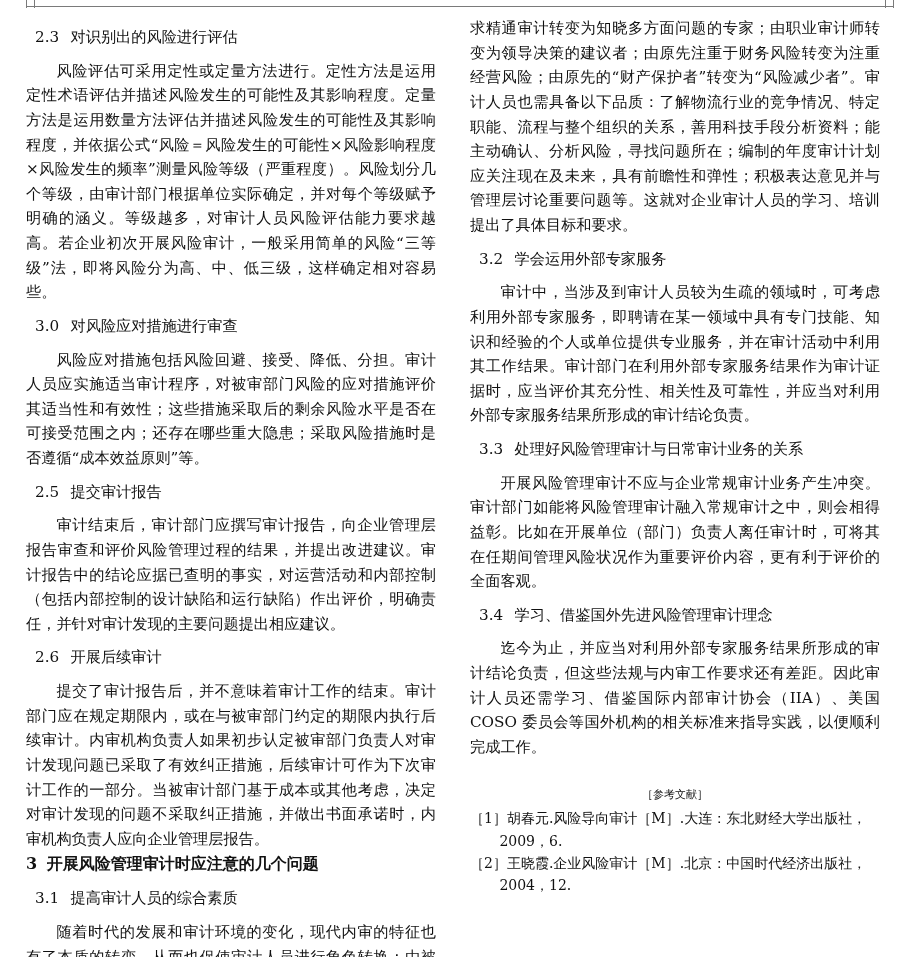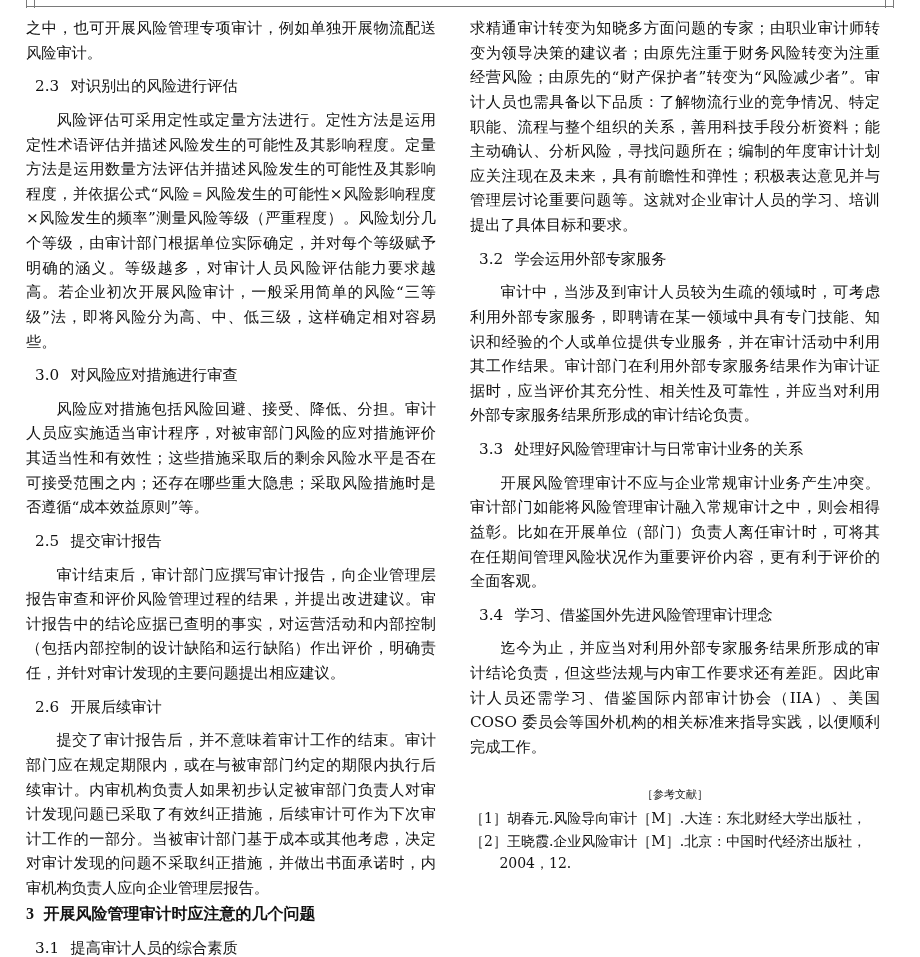"之中，也可开展风险管理专项审计，例如单独开展物流配送风险审计。" p.para-noindent { html: <p>之中，也可开展风险管理专项审计，例如单独开展物流配送风险审计。</p> -> none }
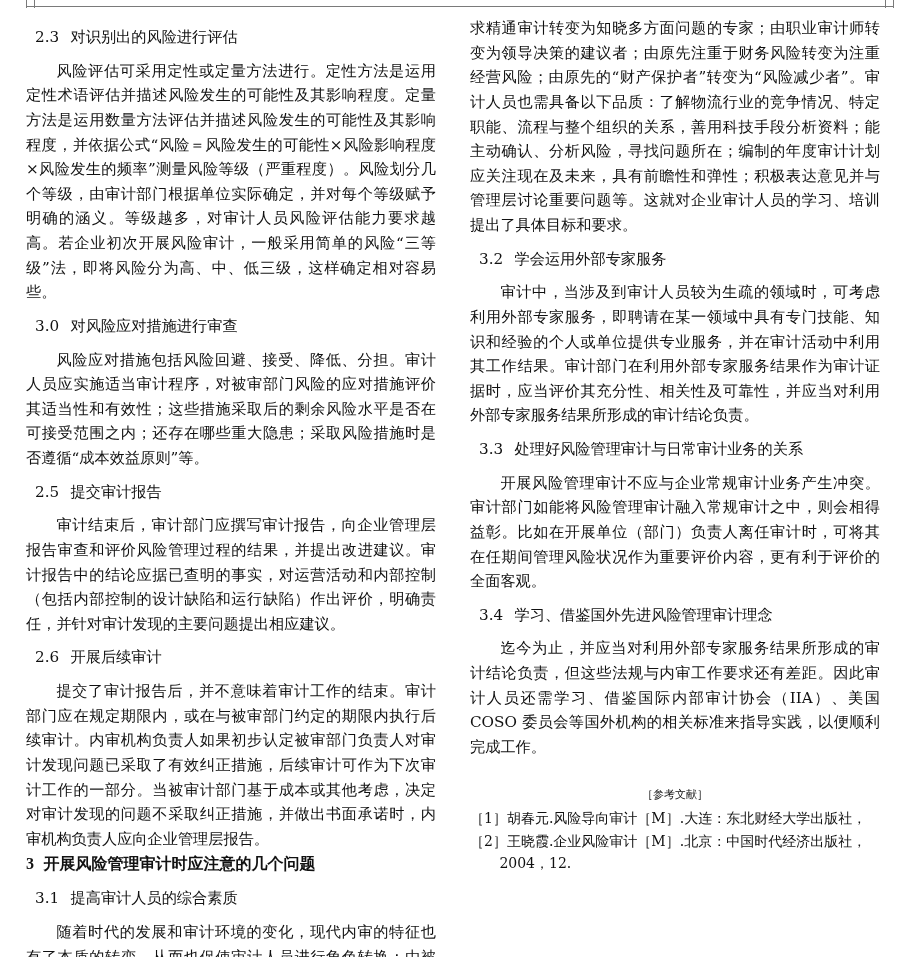"2009，6." span.ref-cont { html: none -> <span>2009，6.</span> }
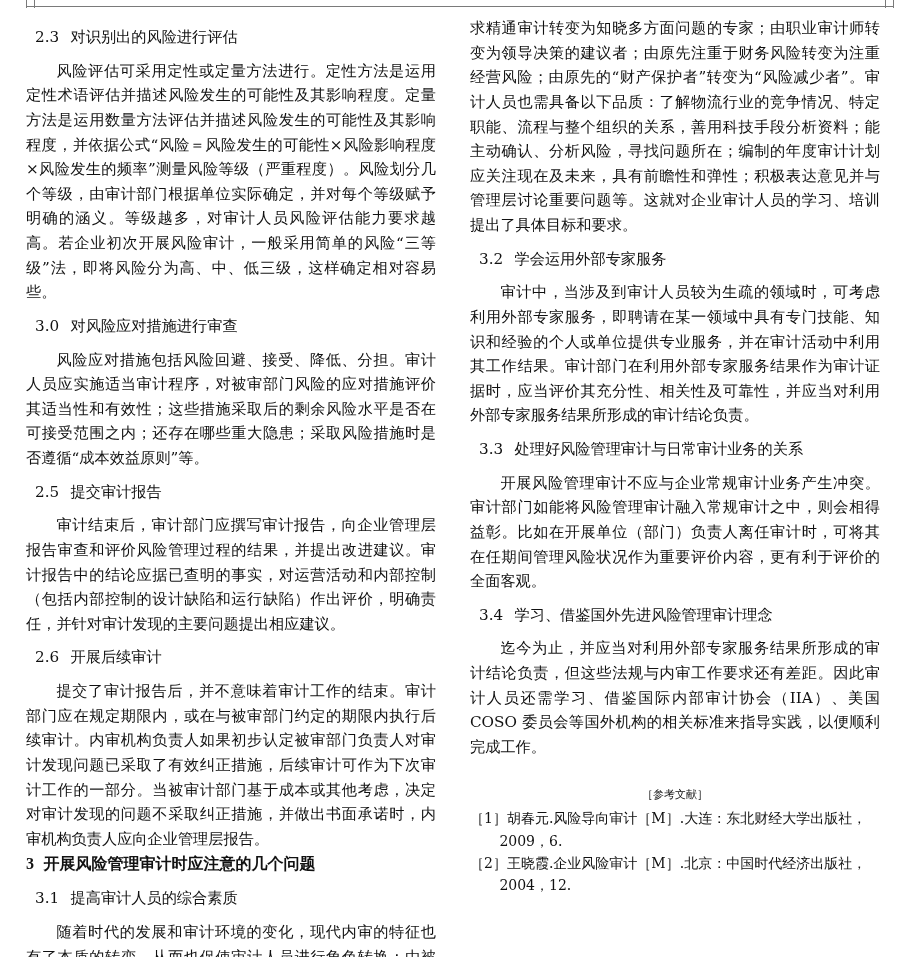"3 开展风险管理审计时应注意的几个问题" .h-sec { font-family: Liberation Serif, serif -> none }
